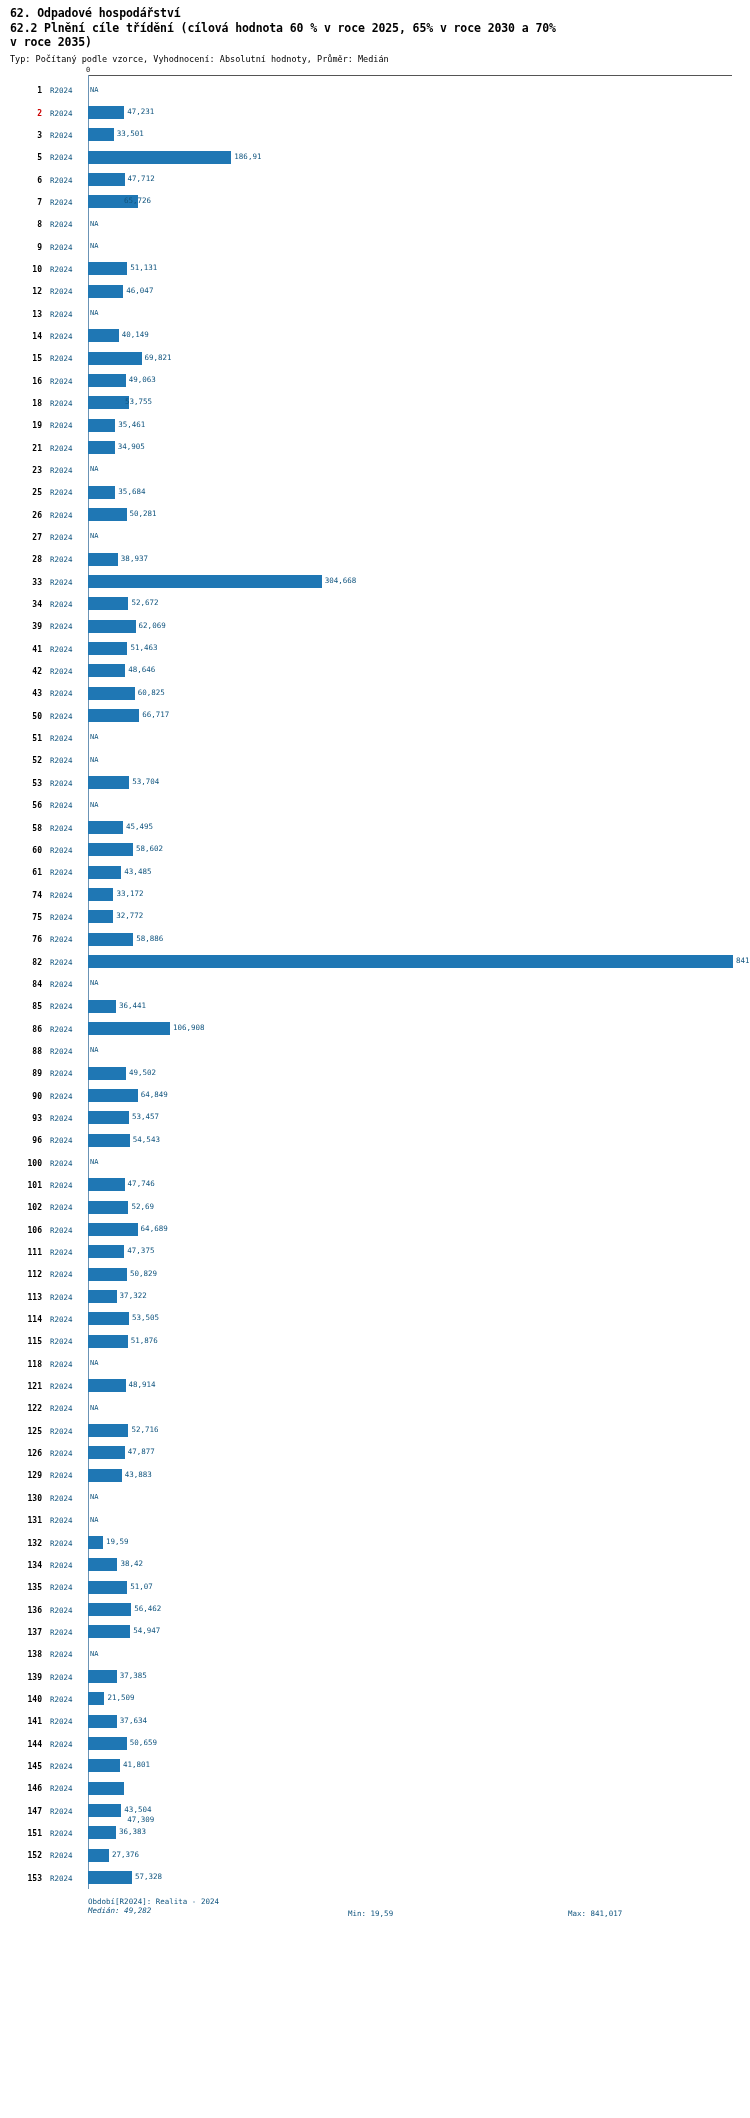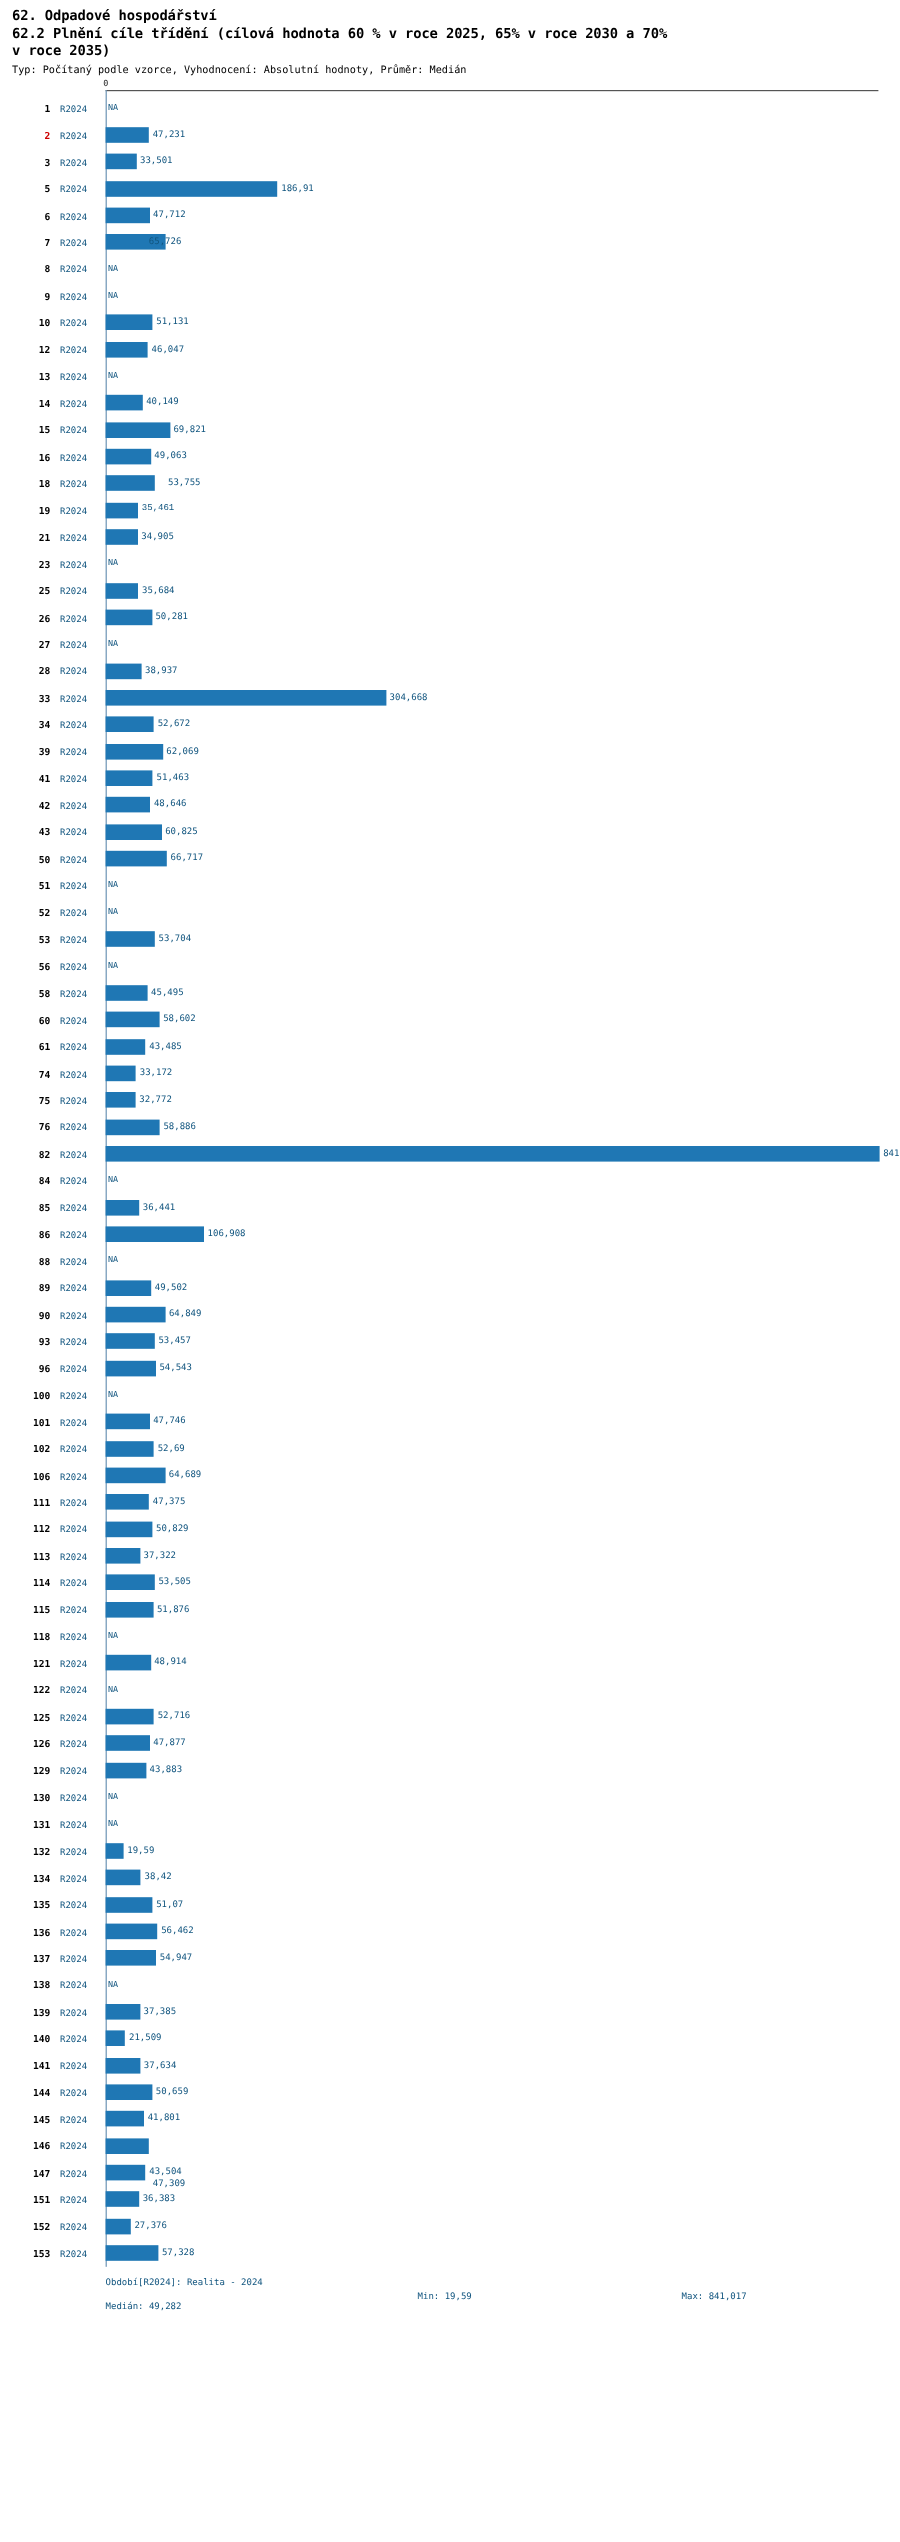"53,755" span.bar-value { left: 52px -> 37px }
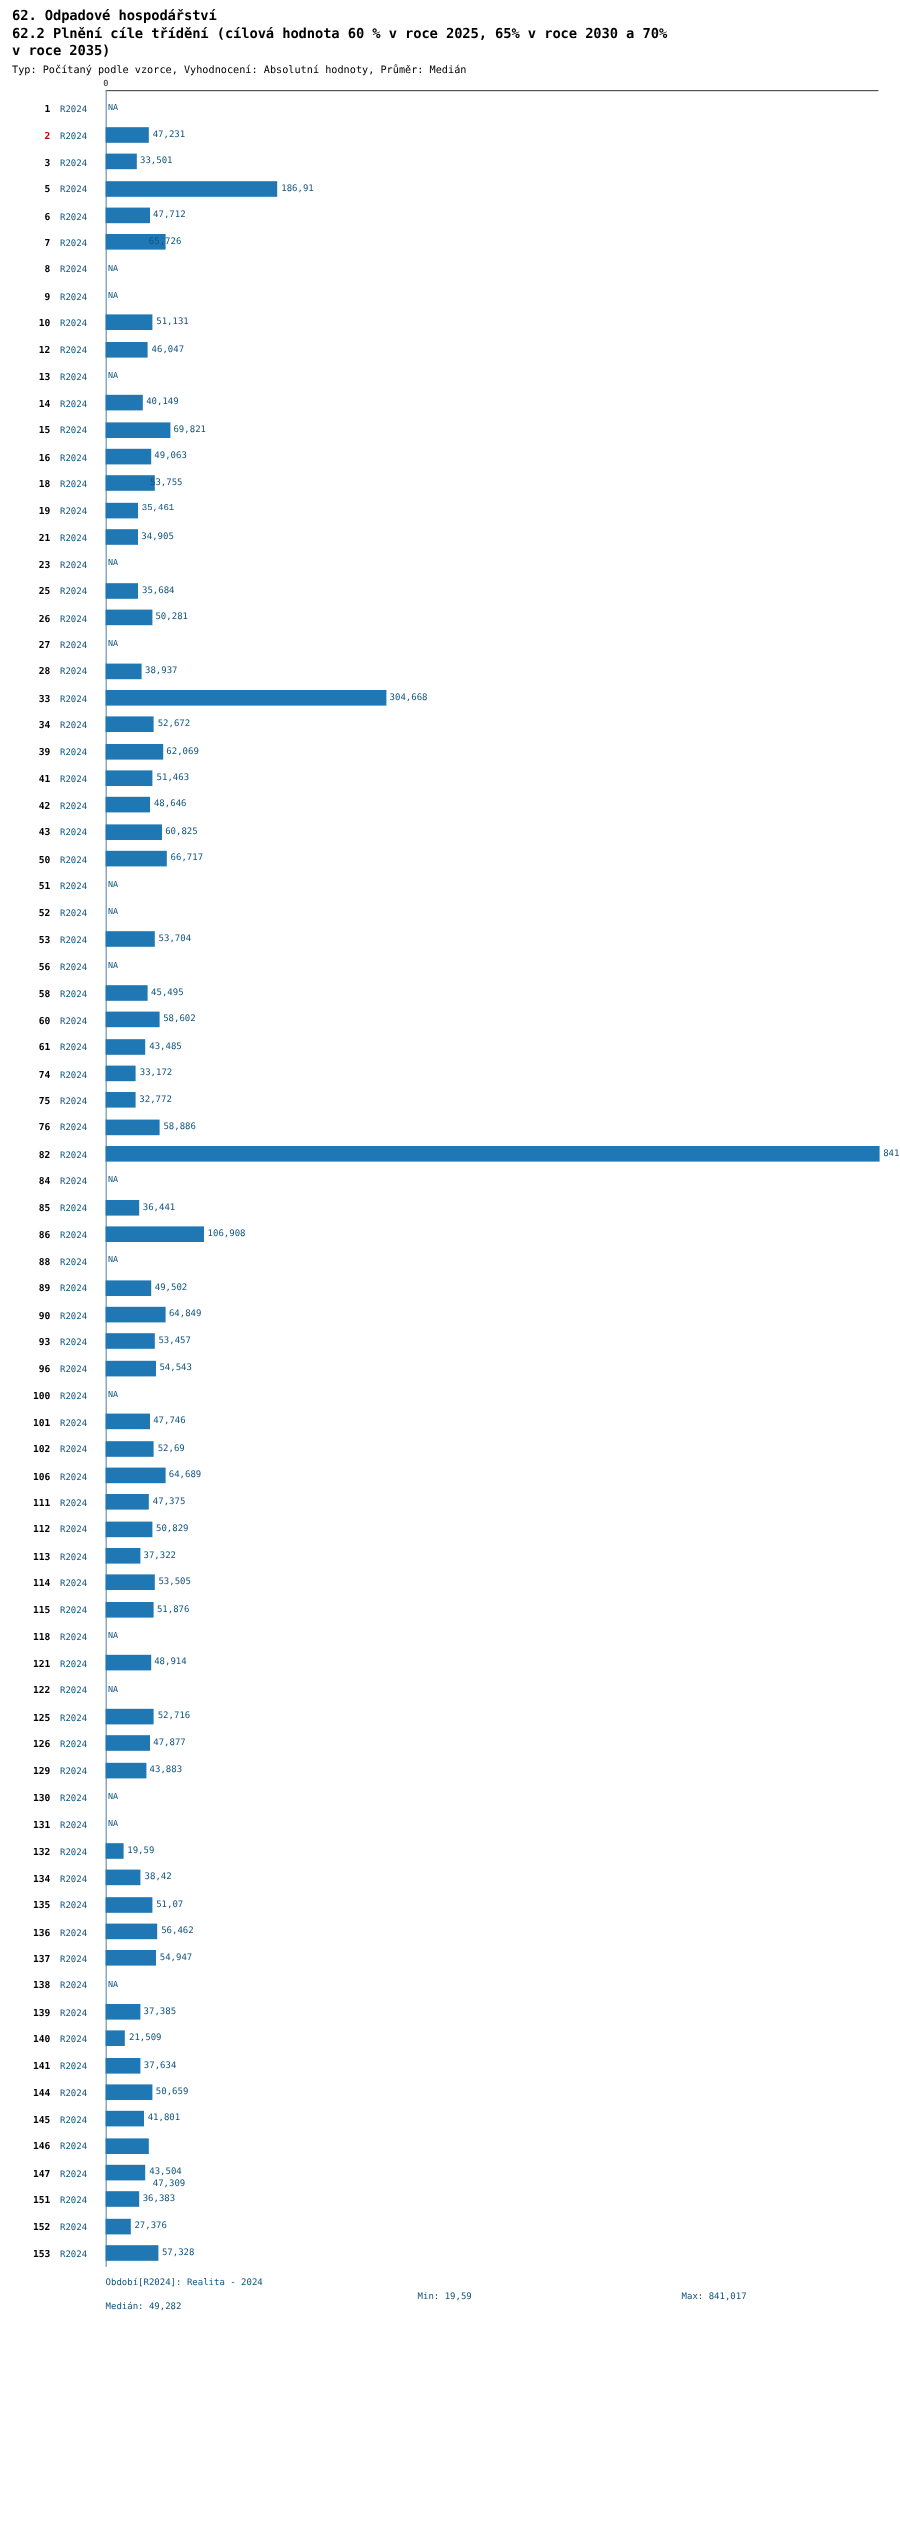"35,461" span.bar-value { font-family: Liberation Mono, monospace -> none }
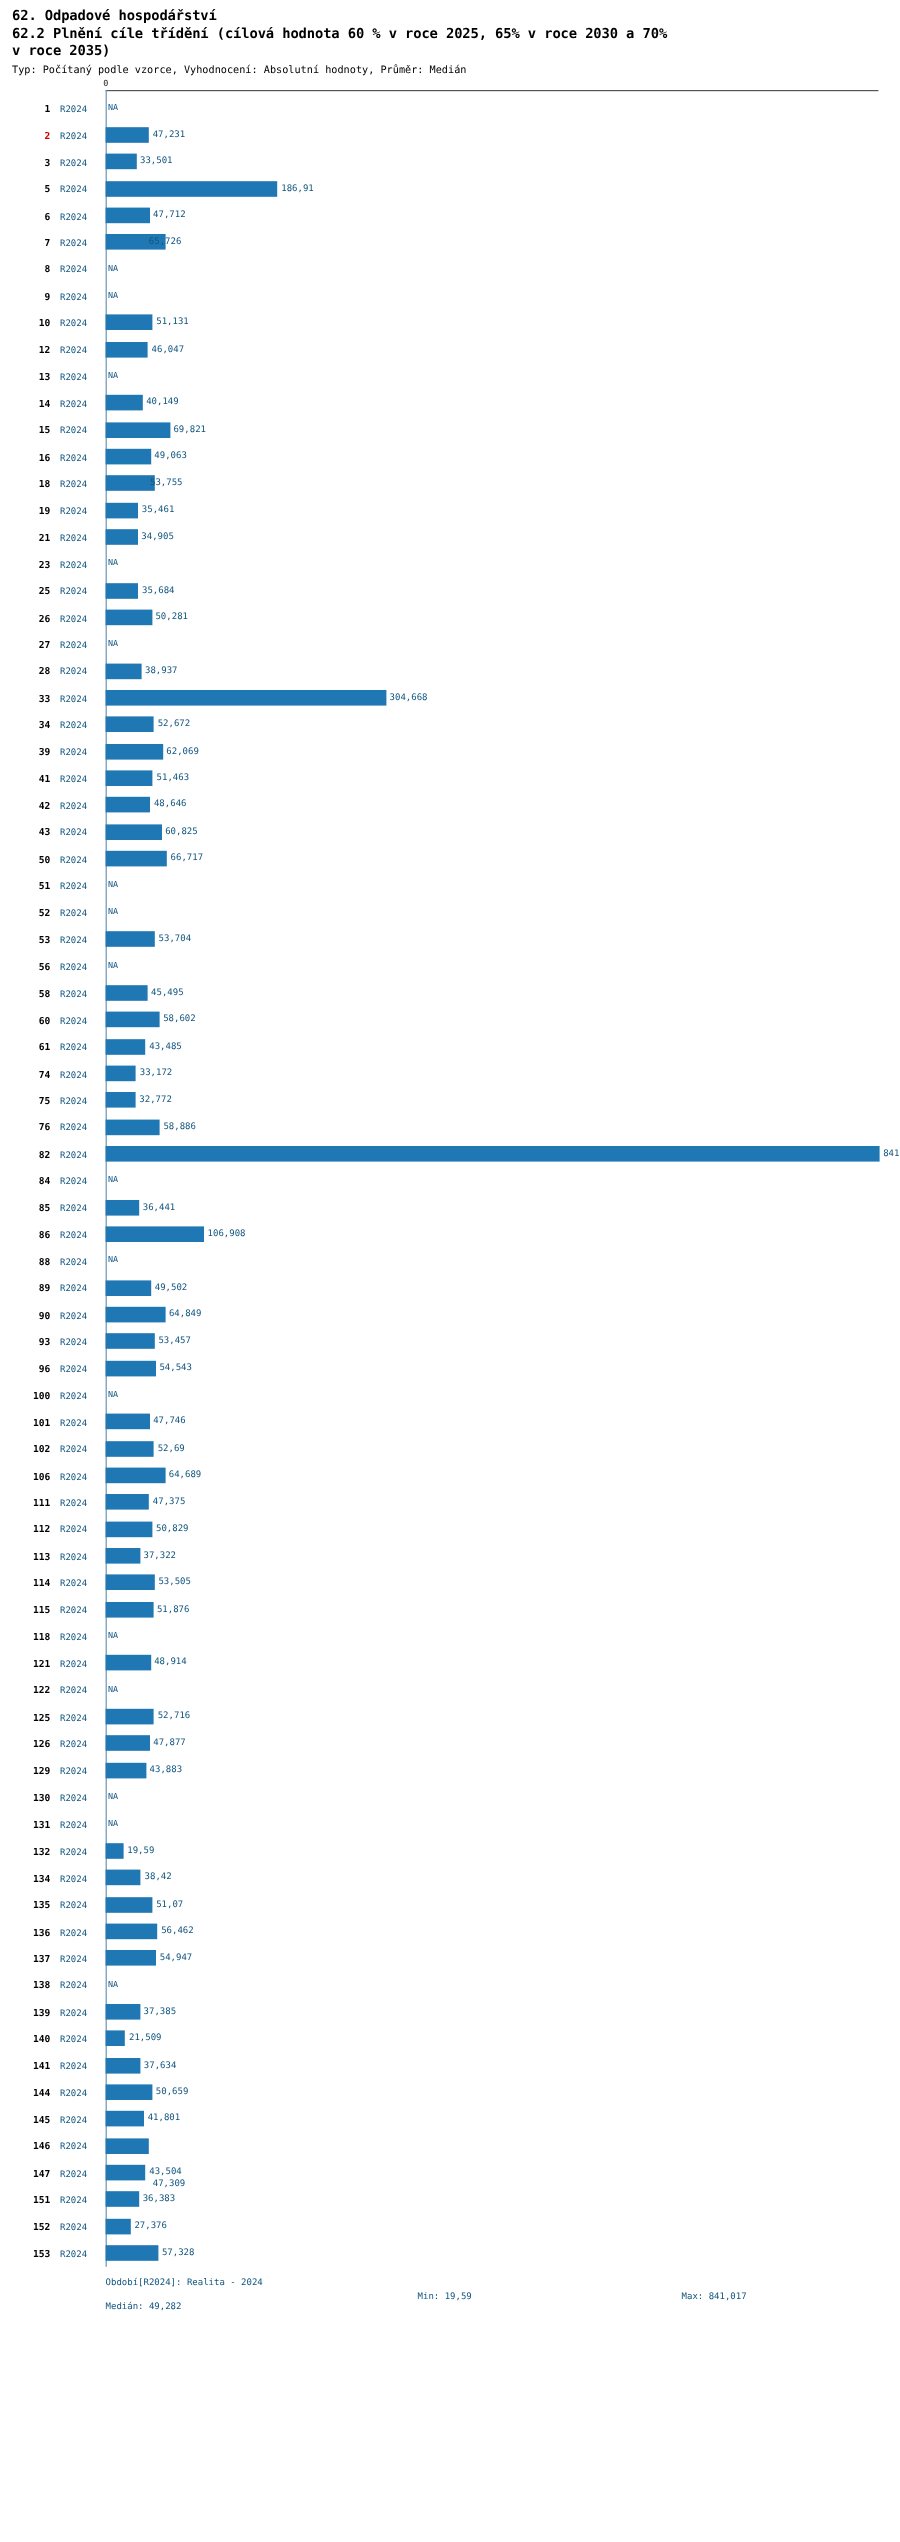"Medián: 49,282" .footer-median { font-style: none -> italic; top: 20px -> 9px }
